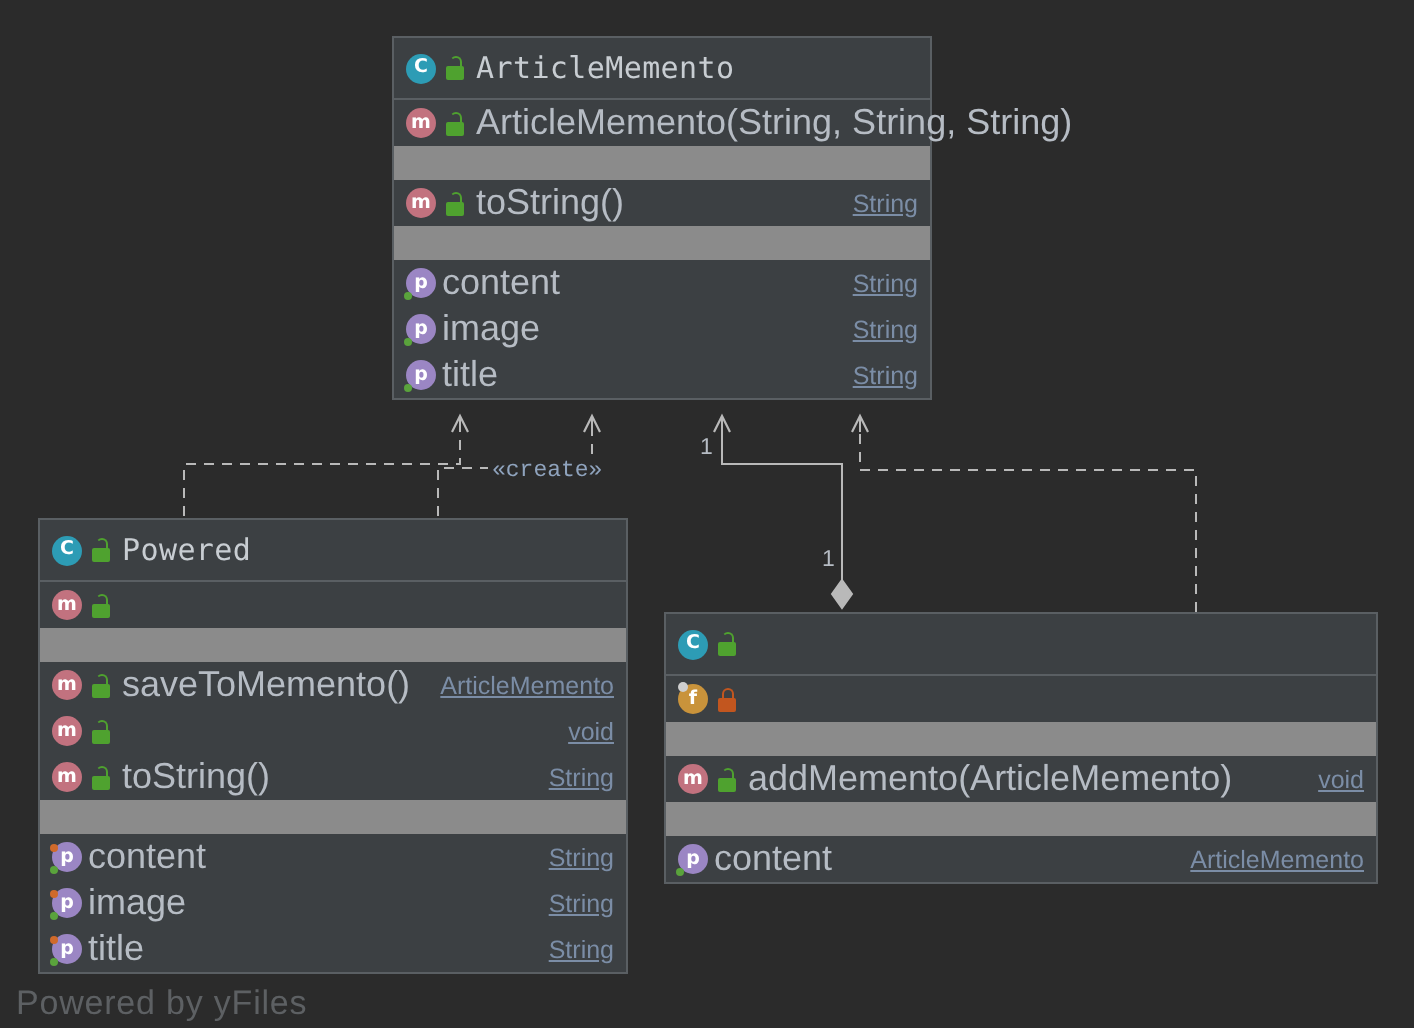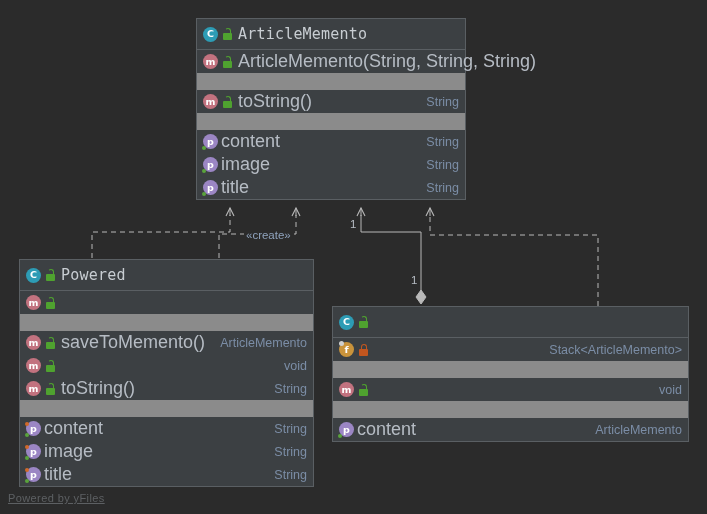"String" .uml-row-type { text-decoration: none -> underline }
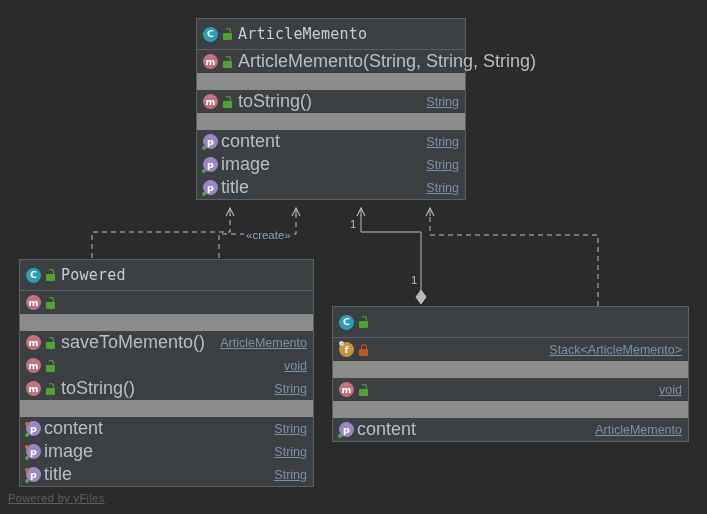"«create»" .edge-label { font-family: none -> Liberation Mono, monospace }
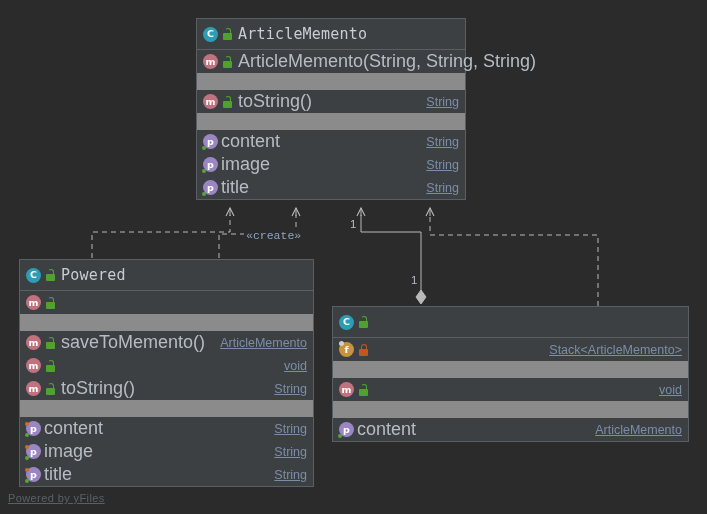"Stack<ArticleMemento>" span.uml-row-type { html: <span>Stack&lt;ArticleMemento&gt;</span> -> none }
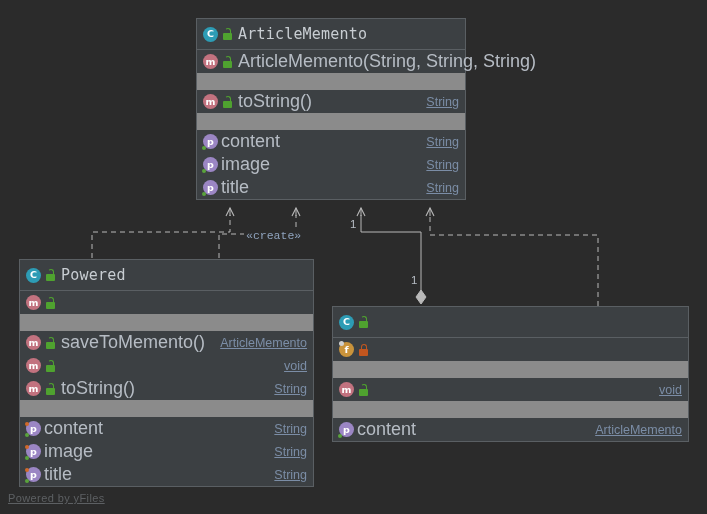"addMemento(ArticleMemento)" span.uml-row-name { html: none -> <span>addMemento(ArticleMemento)</span> }
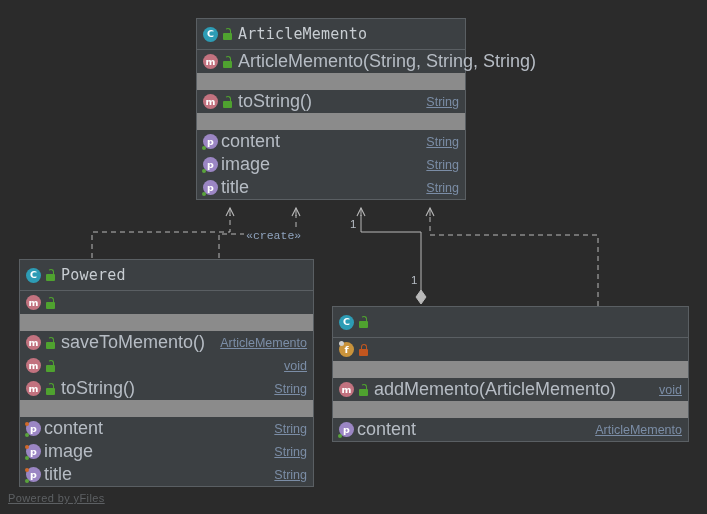"Powered by yFiles" .watermark { font-size: 11px -> 17px; text-decoration: underline -> none }
